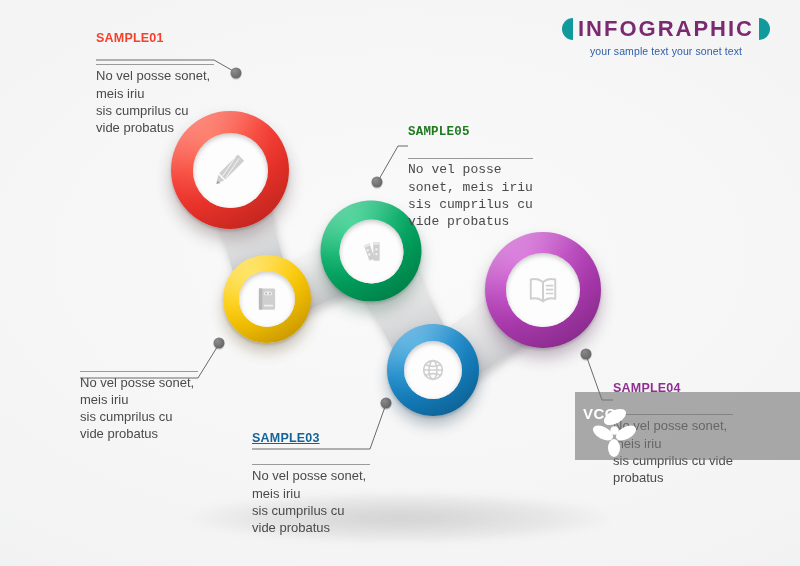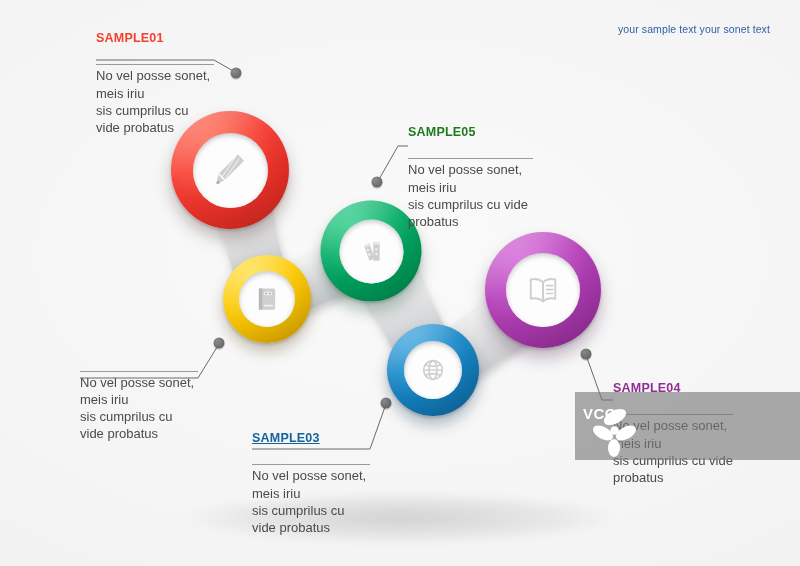"INFOGRAPHIC" div.logo-row { html: none -> <div> <span></span> <span>INFOGRAPHIC</span> <span></span> </div> }
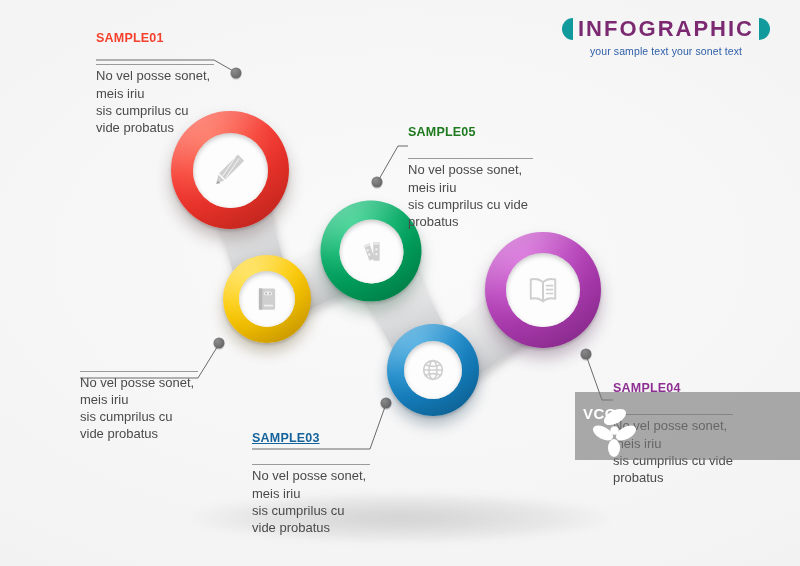"SAMPLE05" div.label { font-family: none -> Liberation Mono, monospace }
